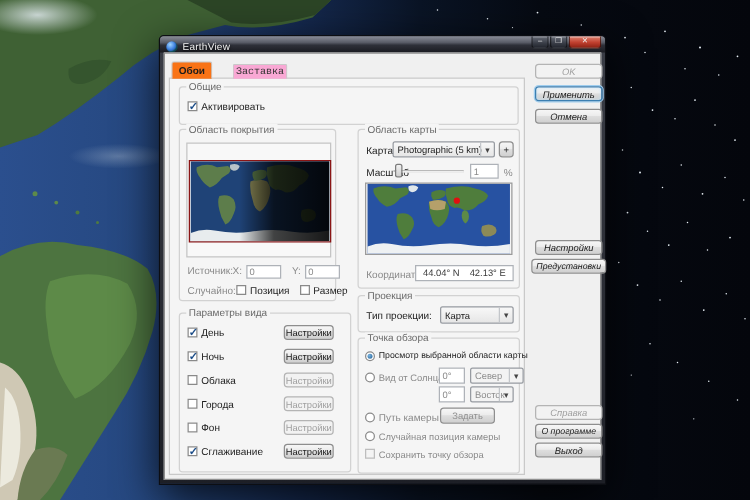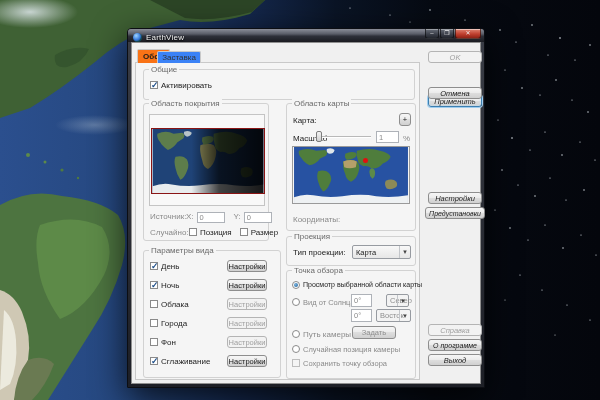"Заставка" .tab-idle { background: #3b82f6 -> #f9a8d4; font-family: none -> Liberation Mono, monospace; left: 25px -> 54px }
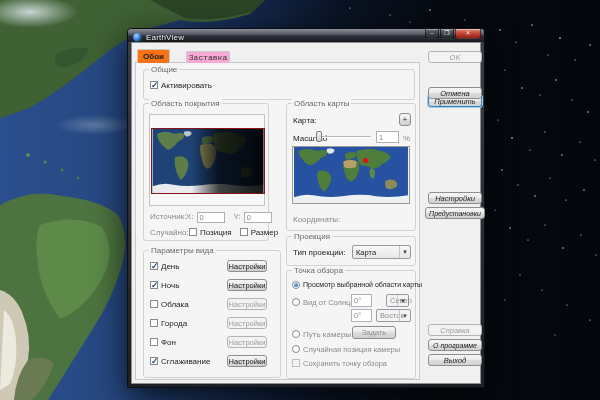"Применить" .btn.focused { margin-top: 26px -> none }
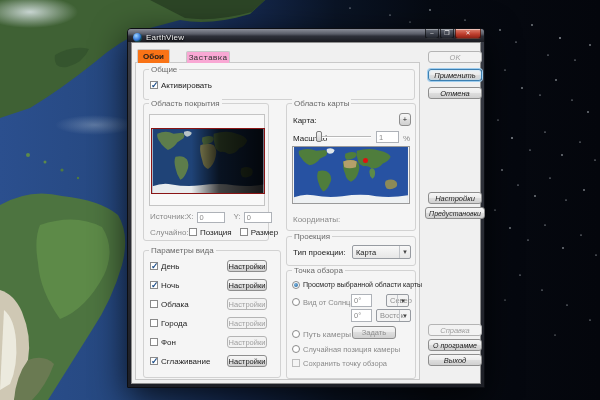"Photographic (5 km)" div.combo { html: none -> <div> <span>Photographic (5 km)</span> <span></span> </div> }
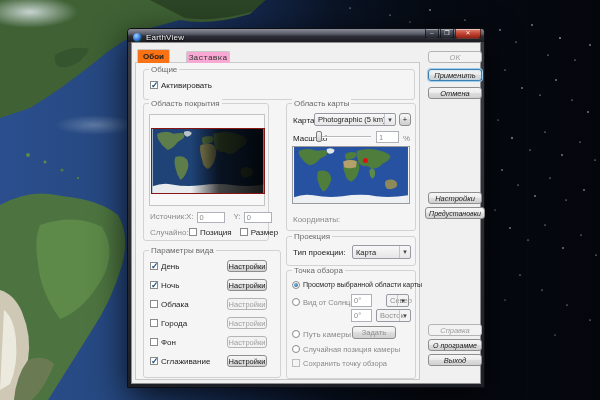"44.04° N" div.ti { html: none -> <div> <span>44.04° N</span> <span>42.13° E</span> </div> }
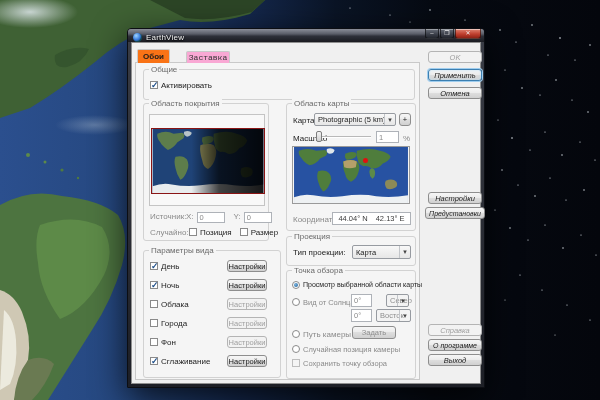"Север" div.combo { left: 99px -> 89px; width: 23px -> 43px }
